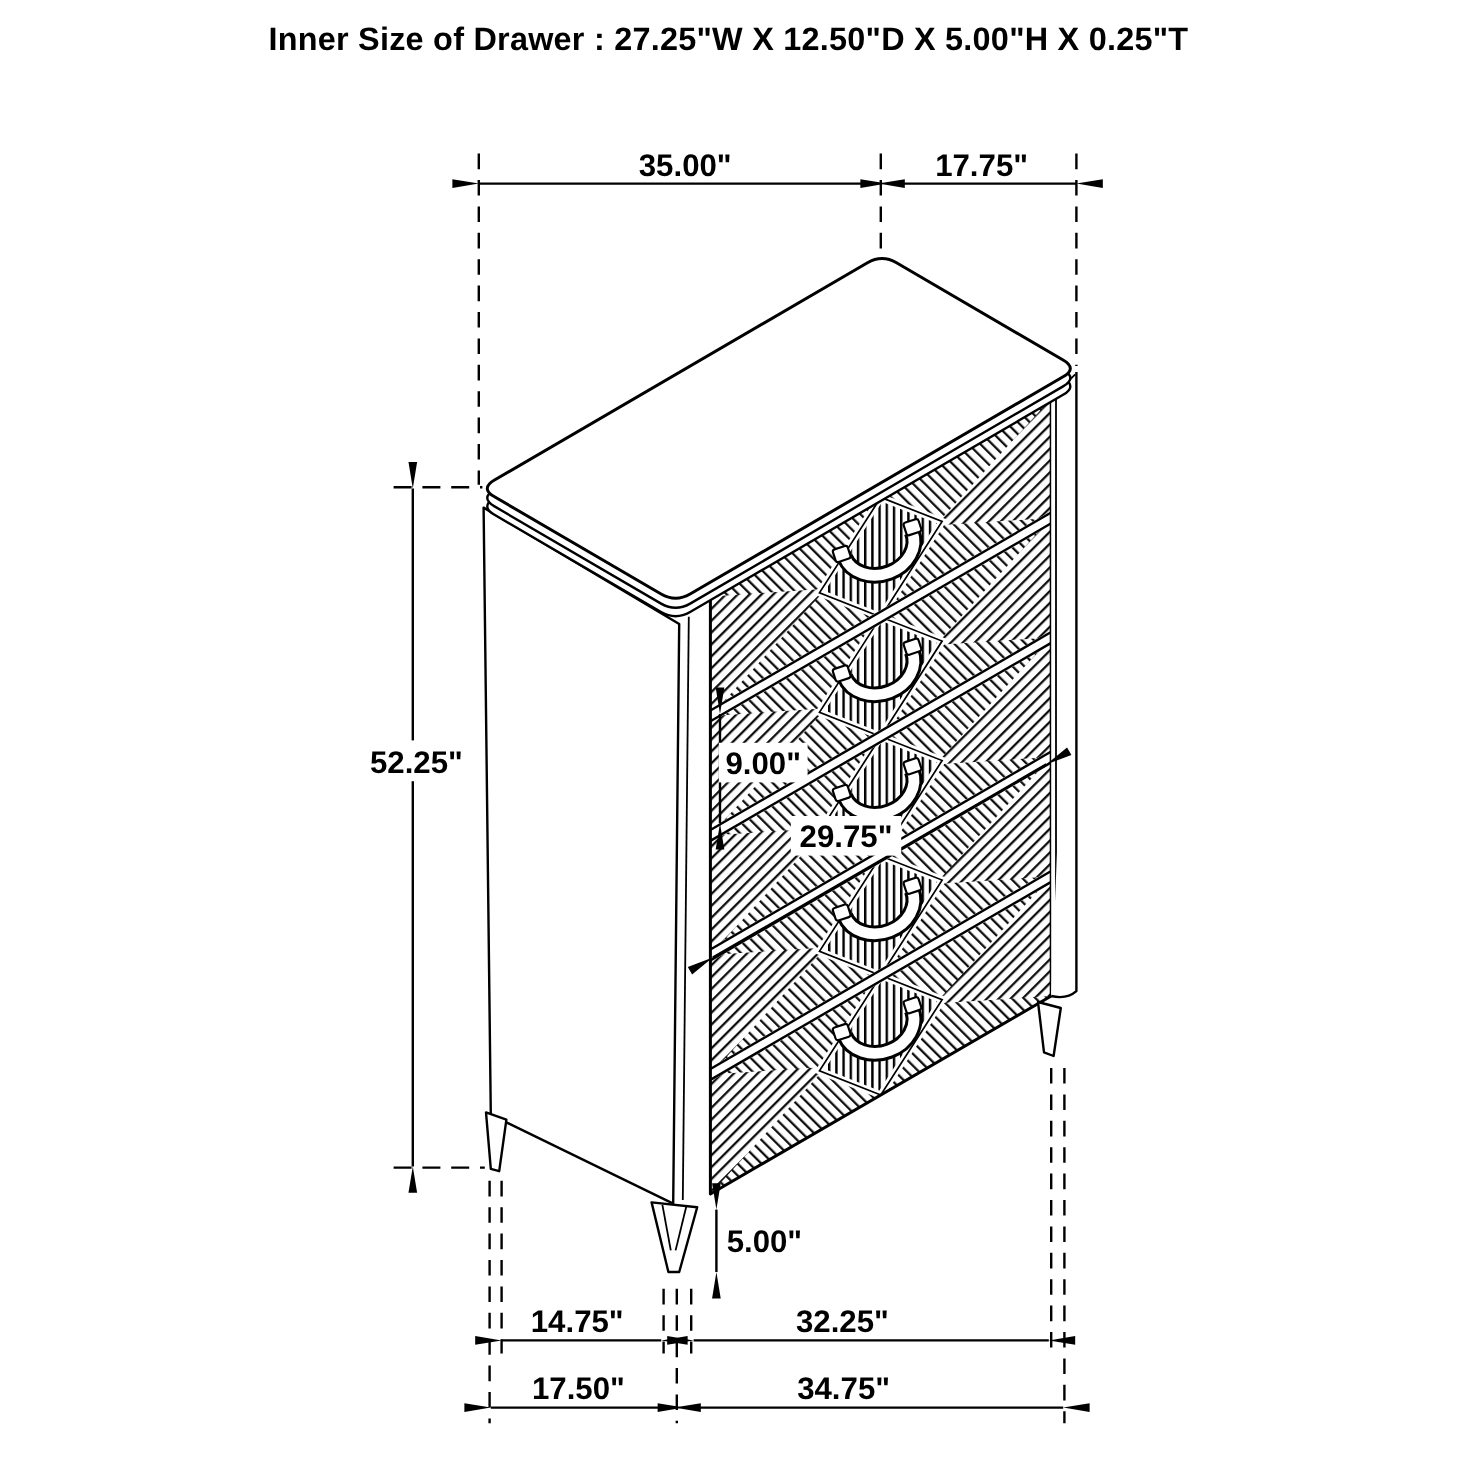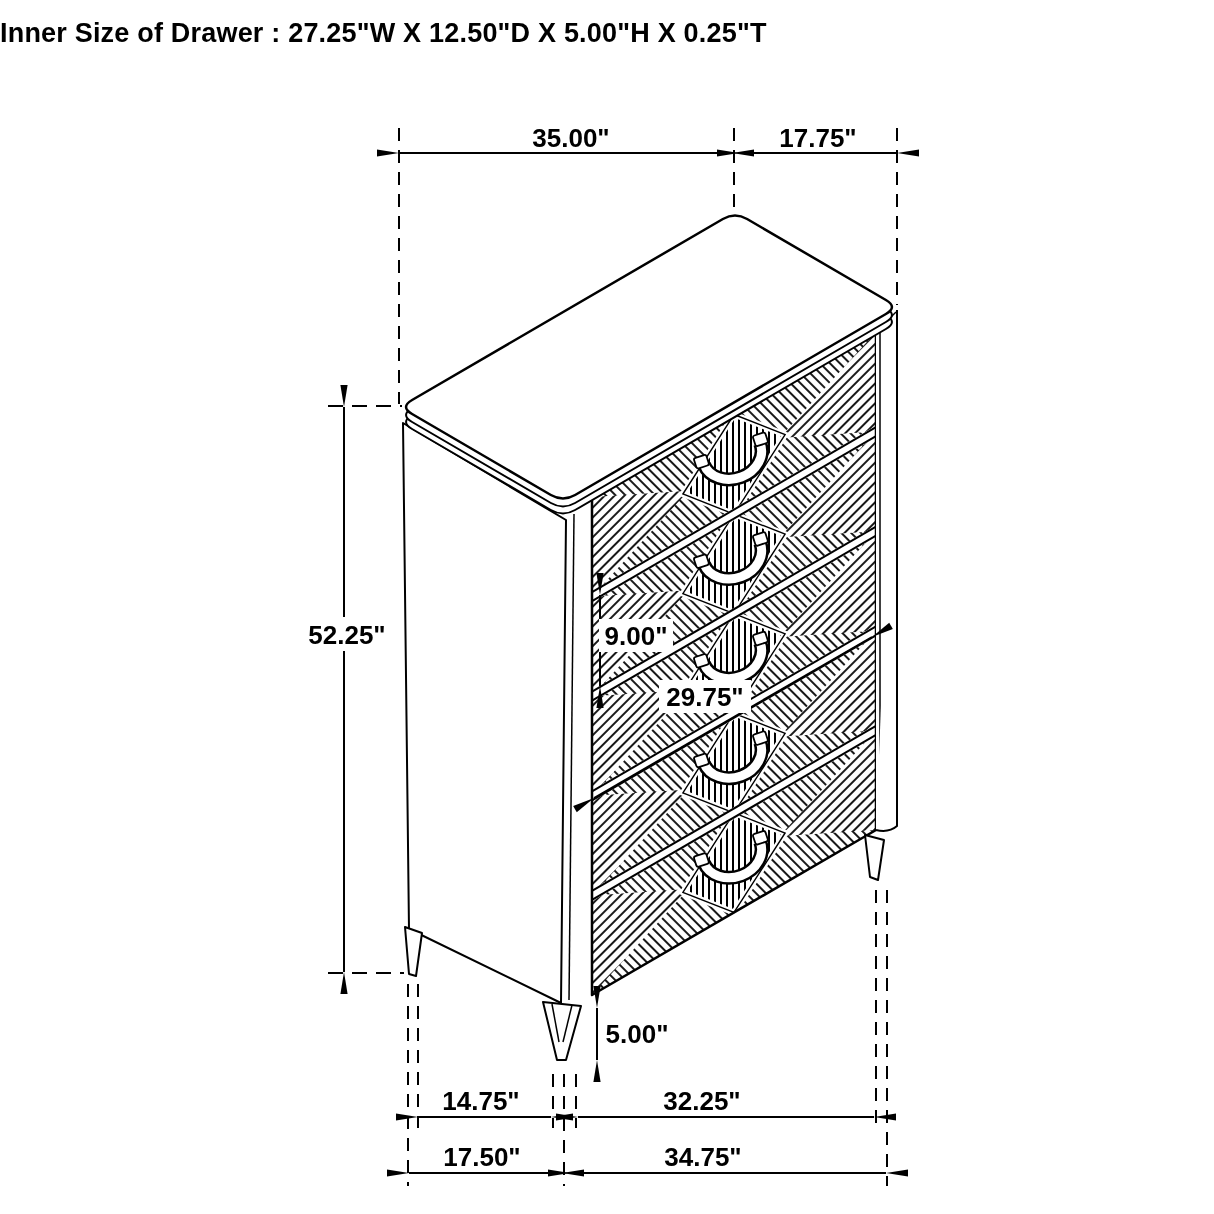"Inner Size of Drawer :" .title { text-align: none -> center }
